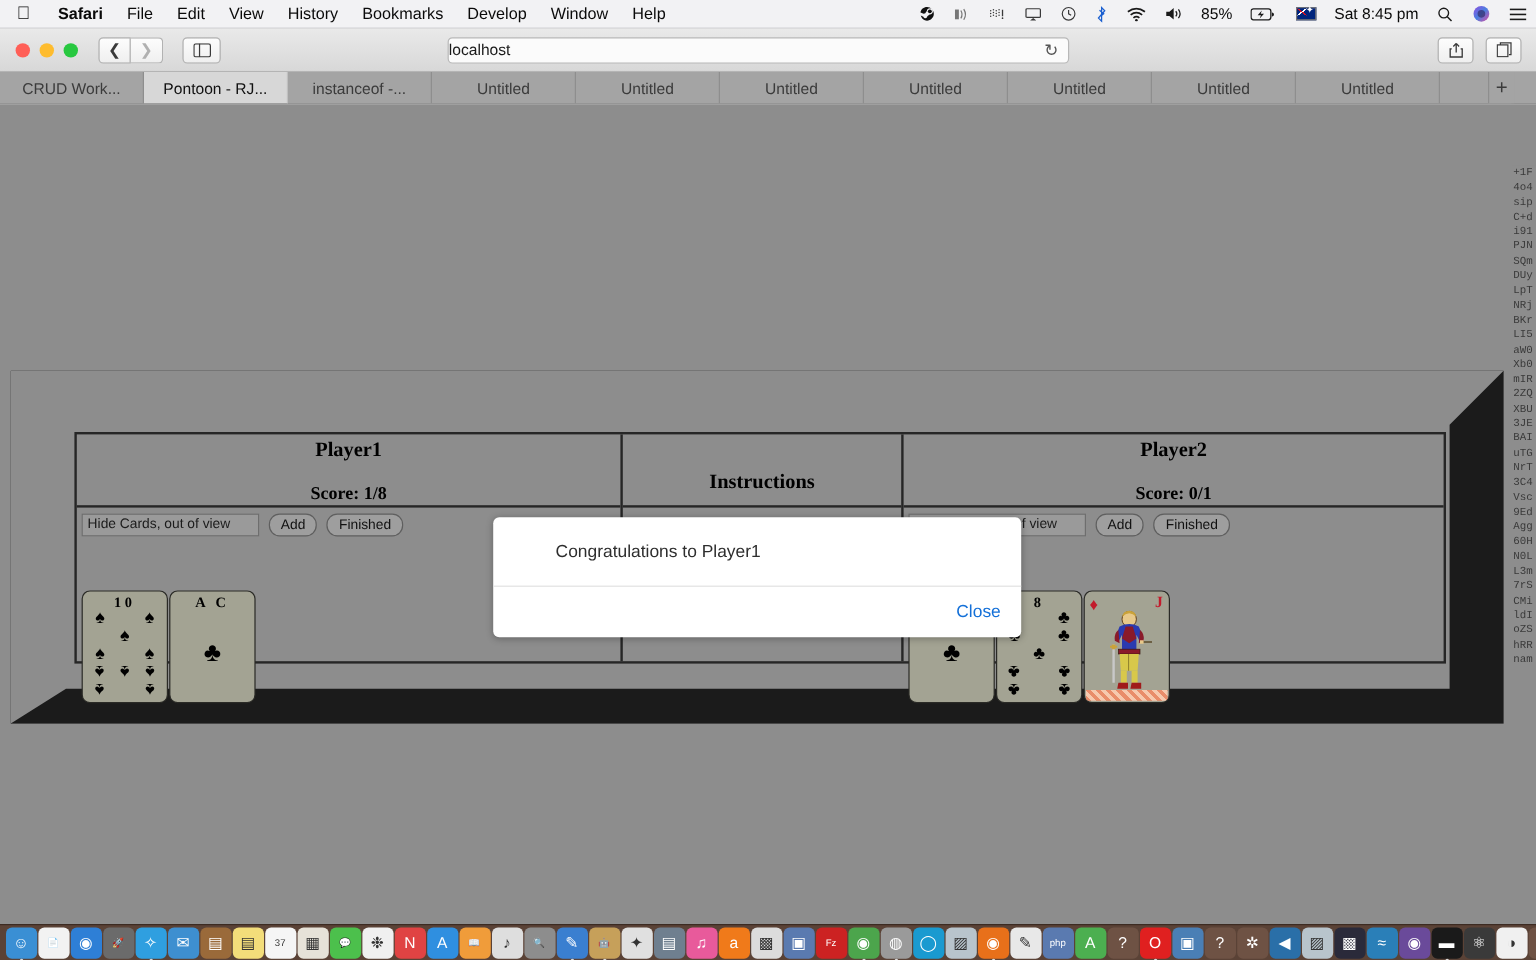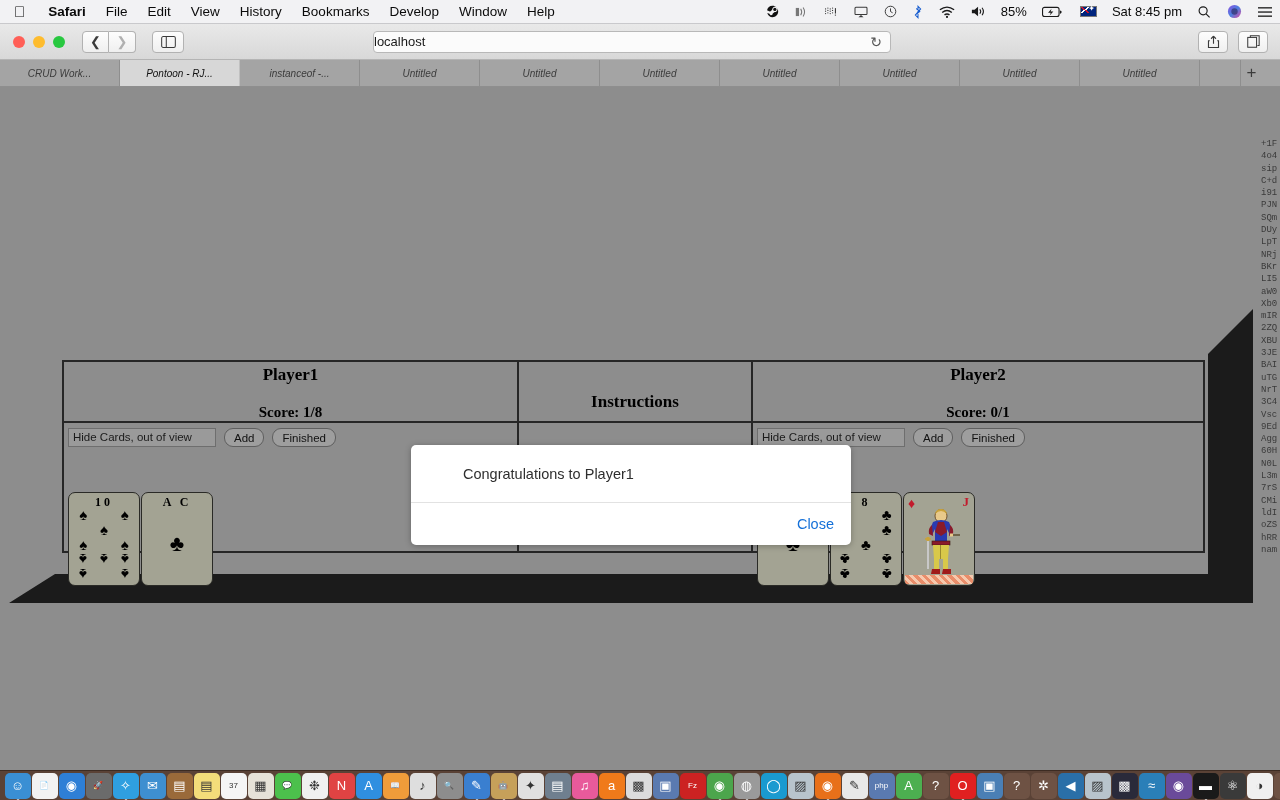"CRUD Work..." .tab { font-size: 10px -> 13px; font-style: italic -> none }
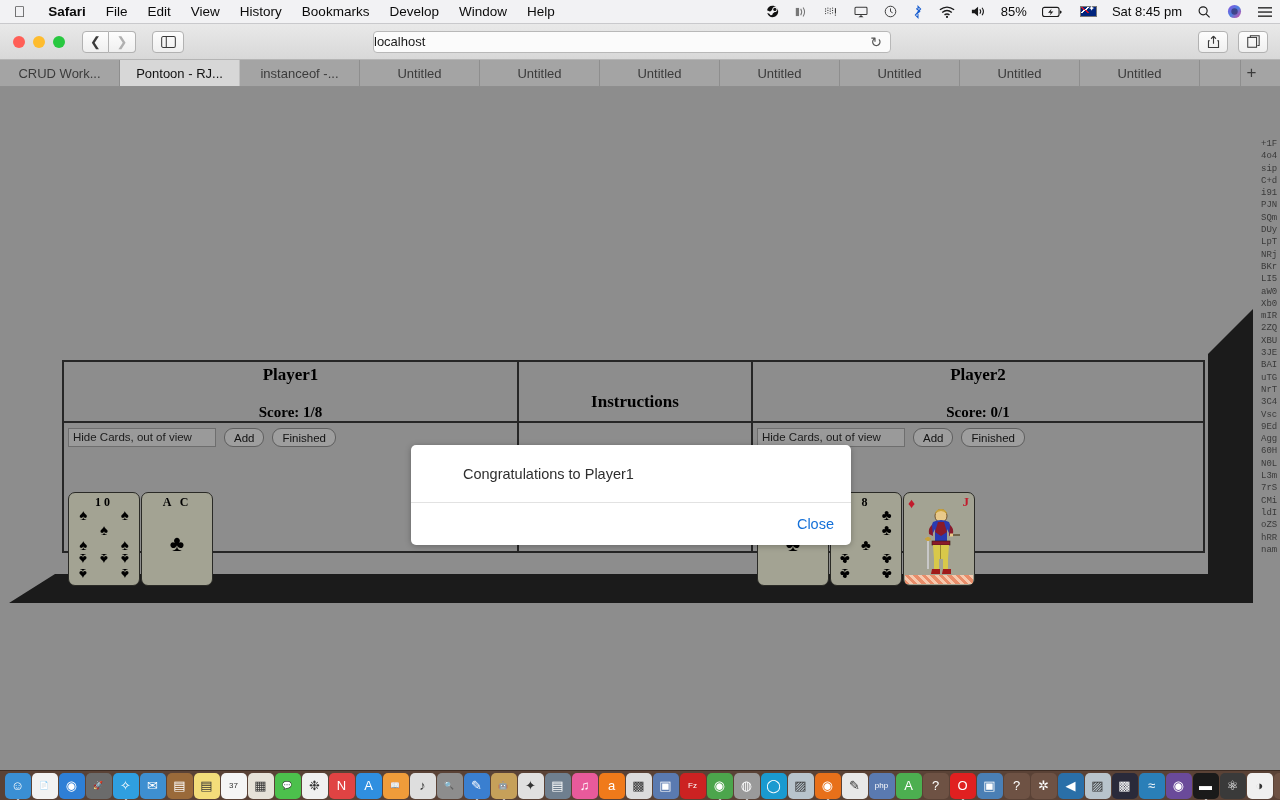"Congratulations to Player1" #modal { top: 358px -> 344px }
